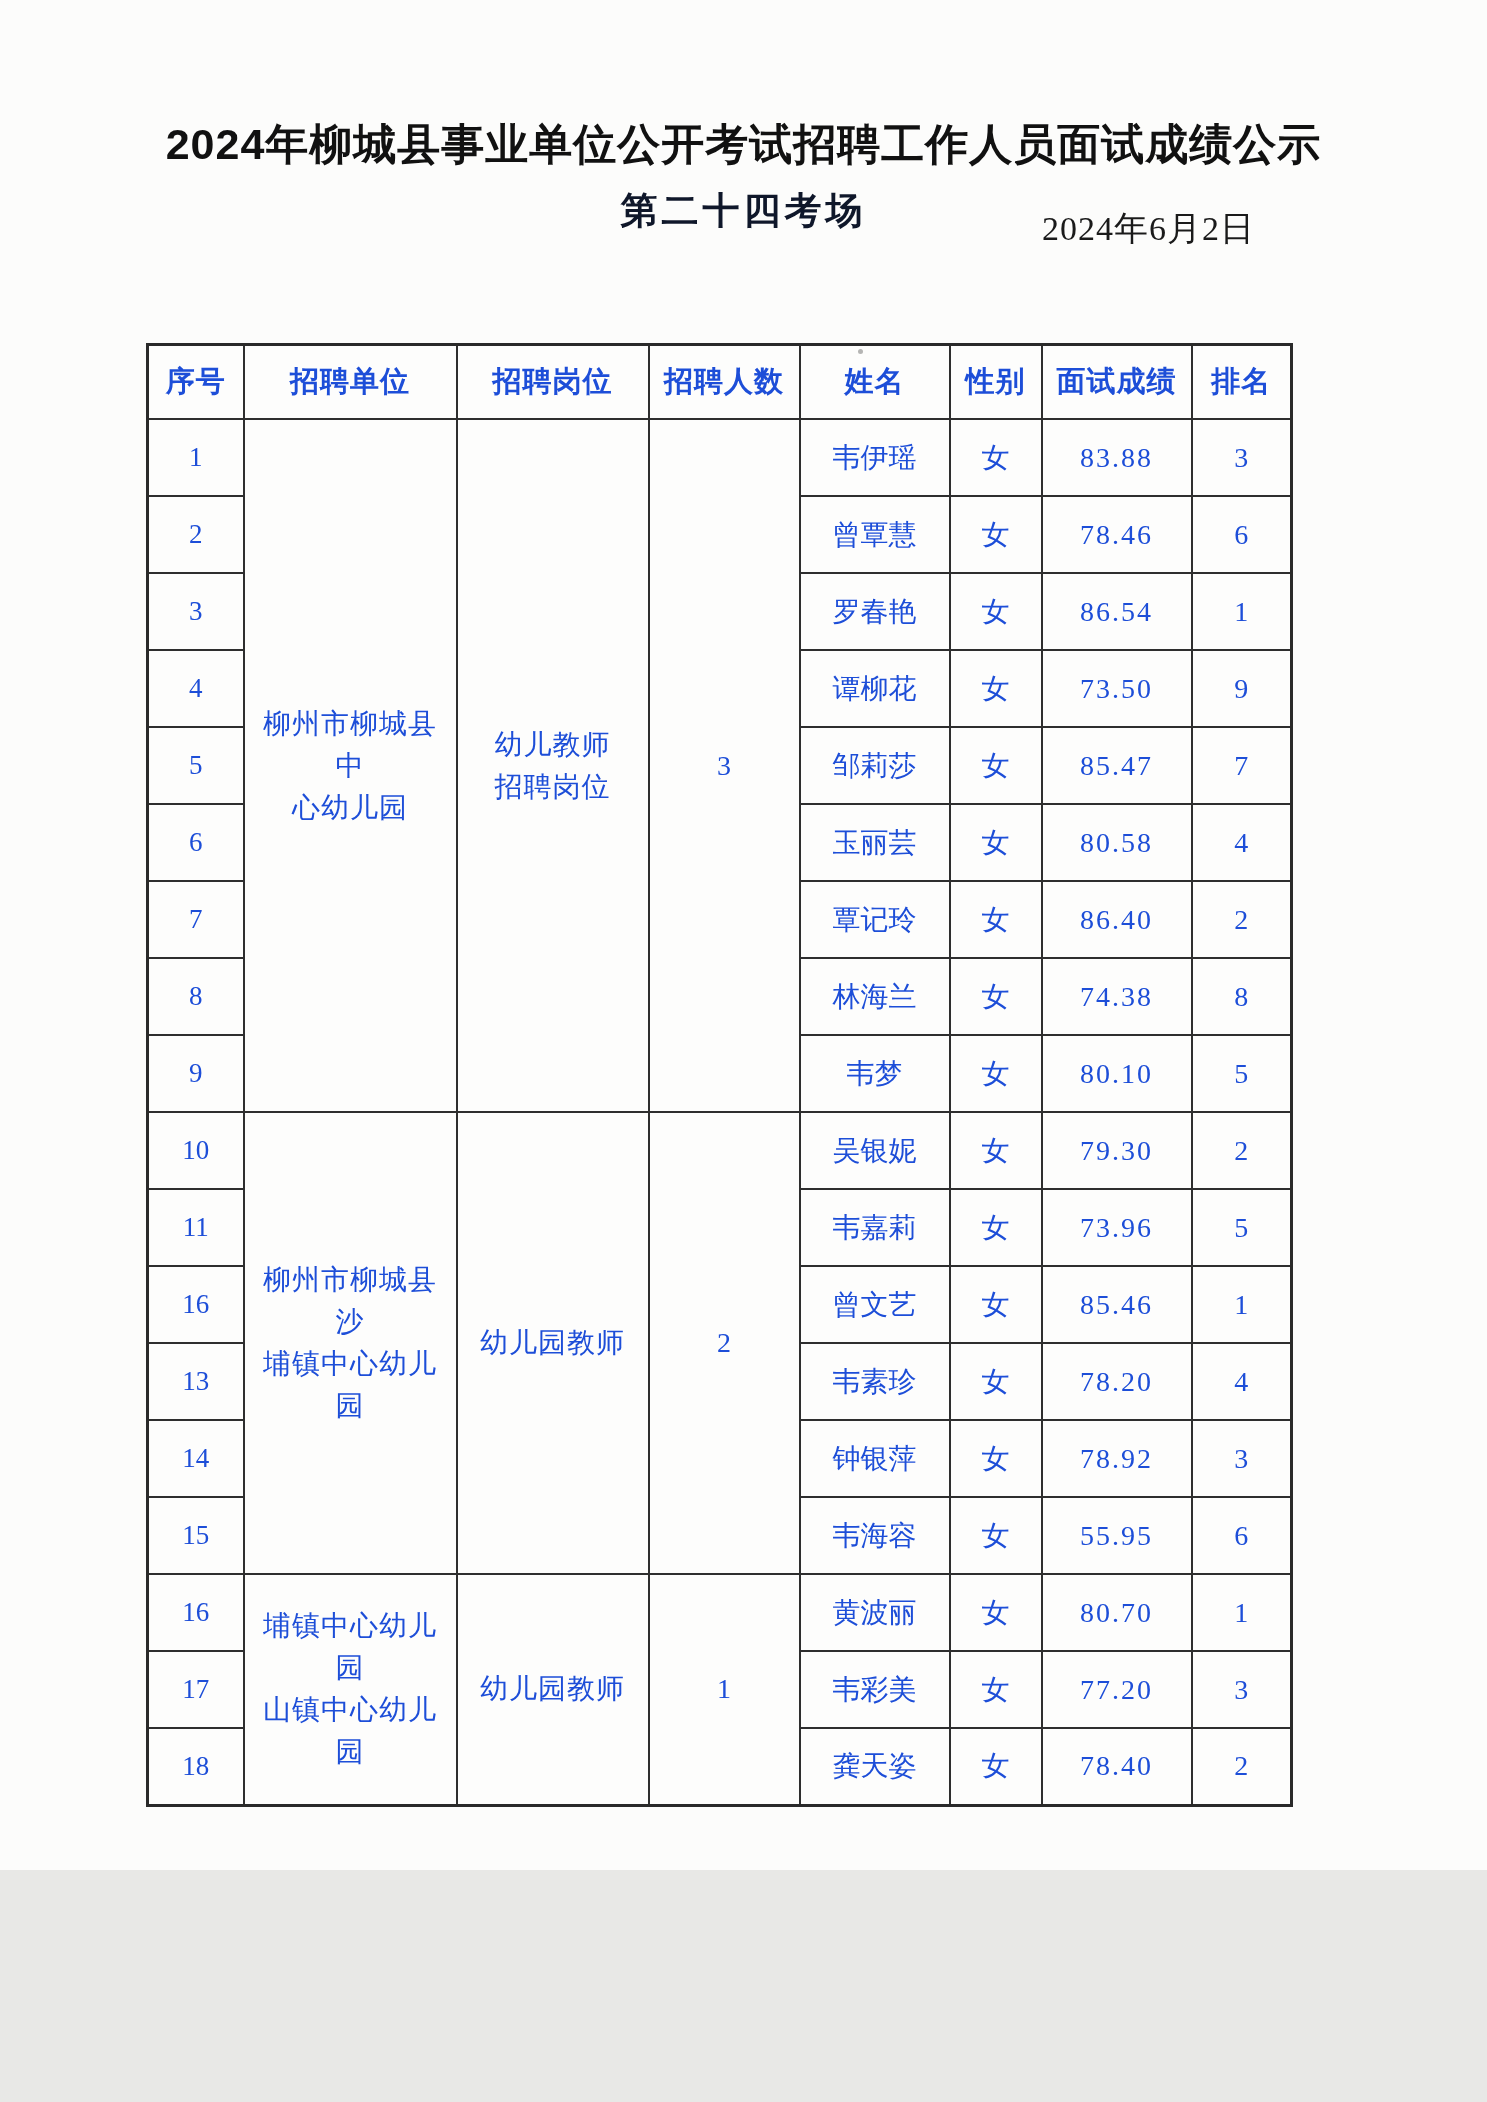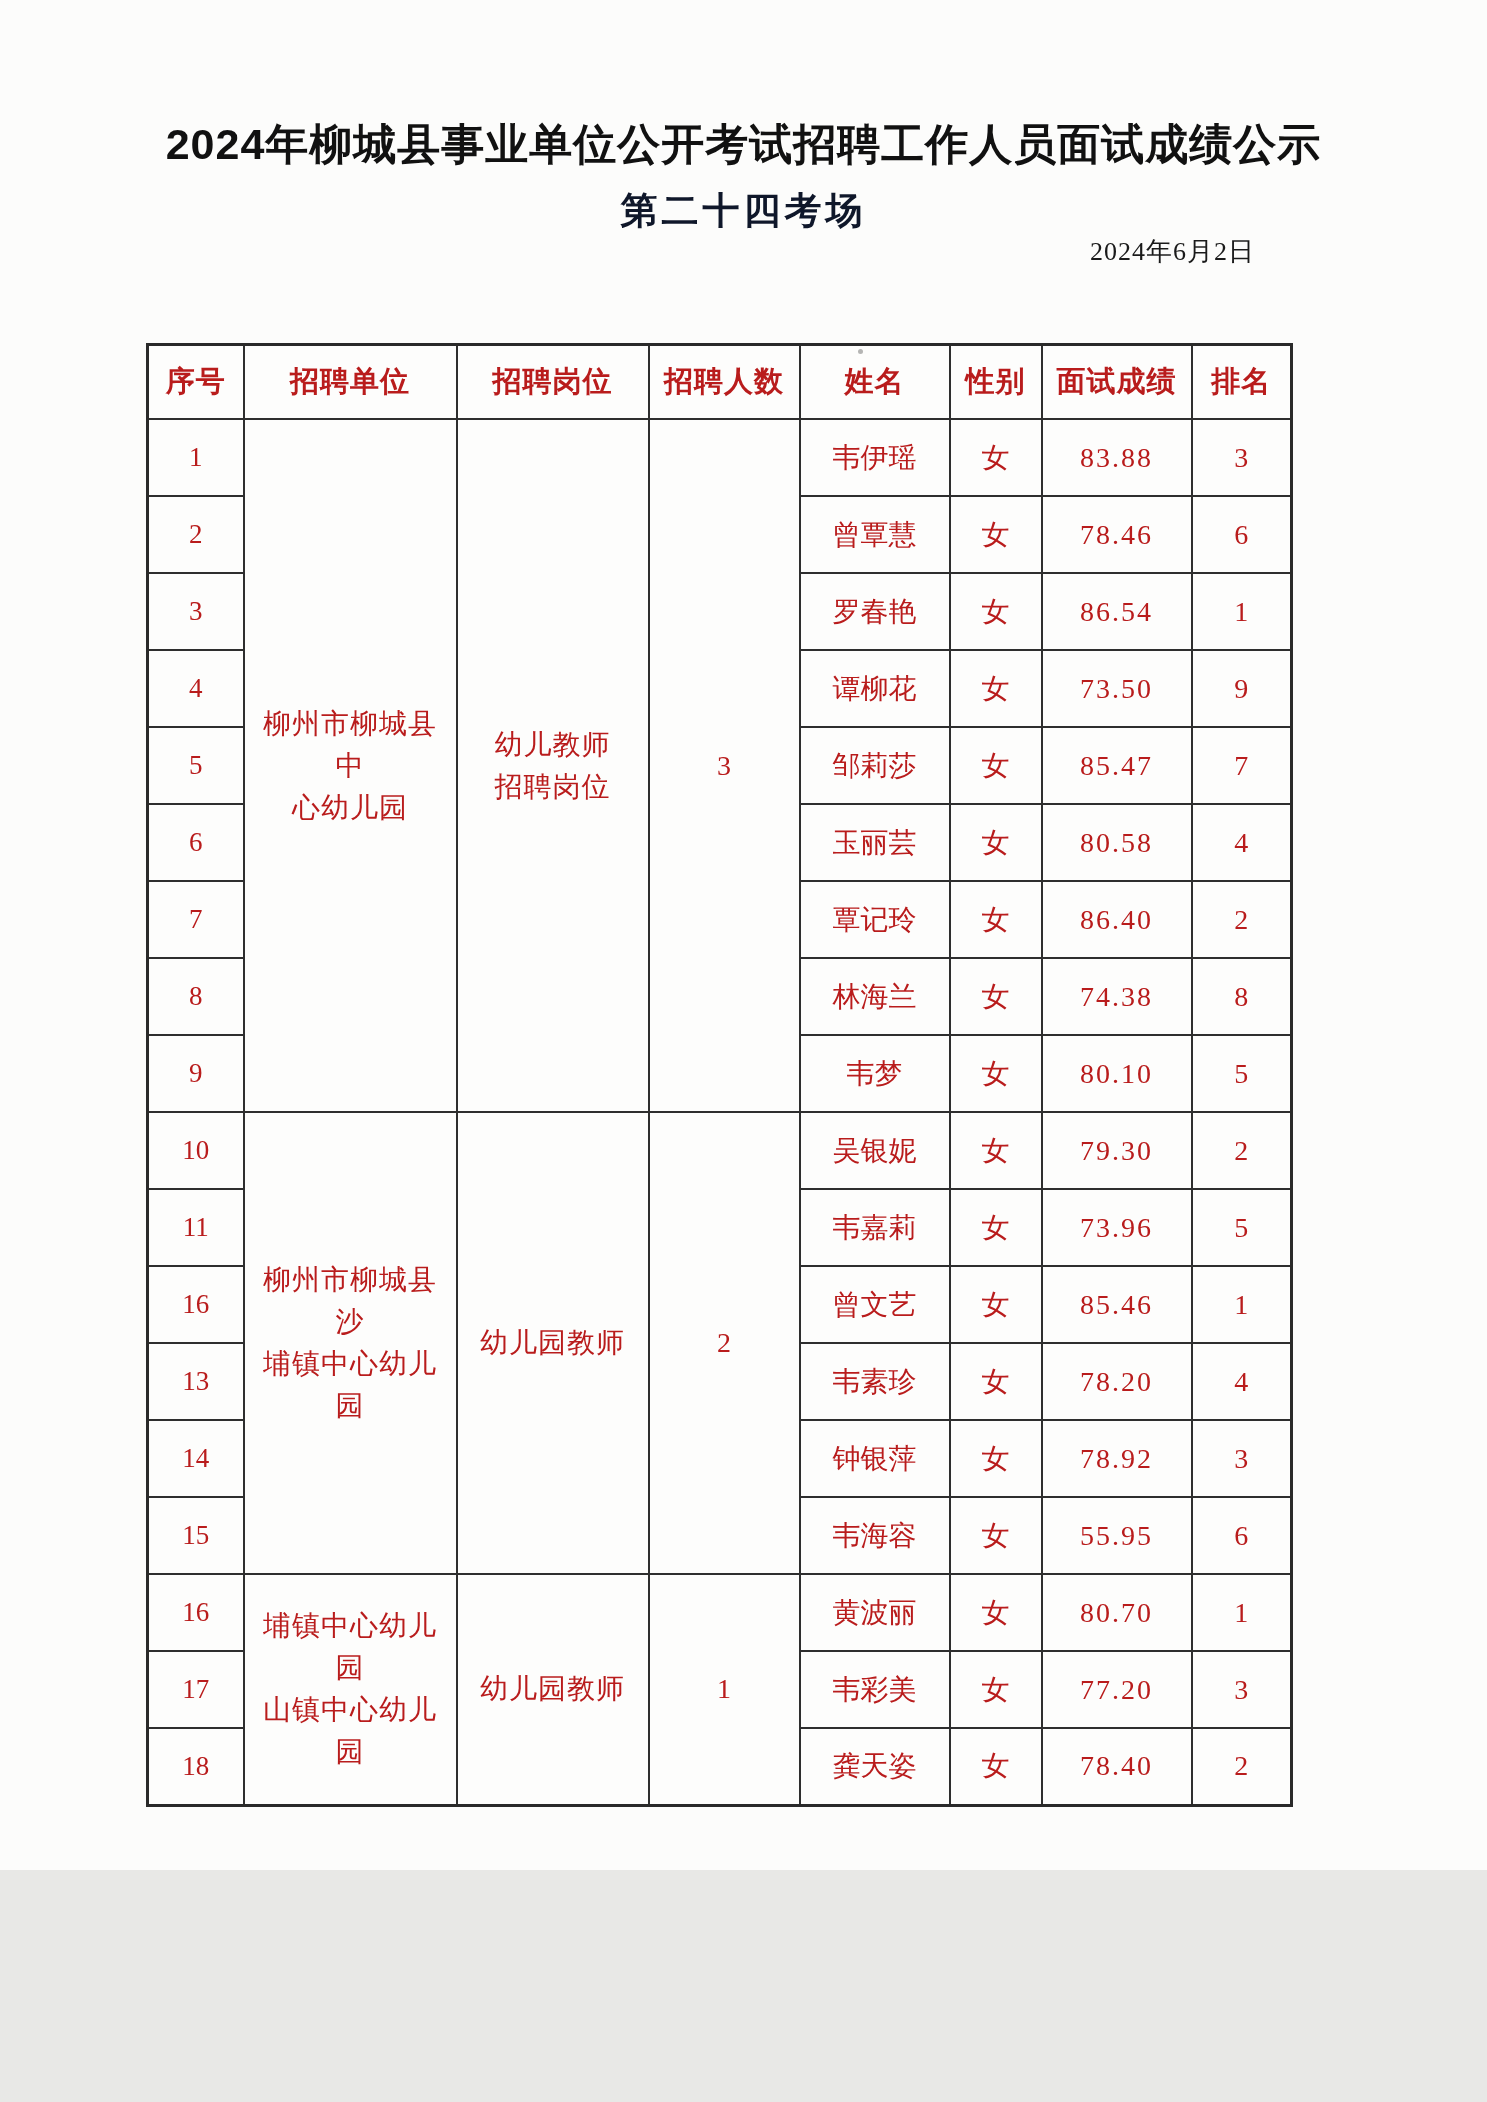"2024年6月2日" .doc-date { font-size: 26px -> 34px; top: 234px -> 206px }
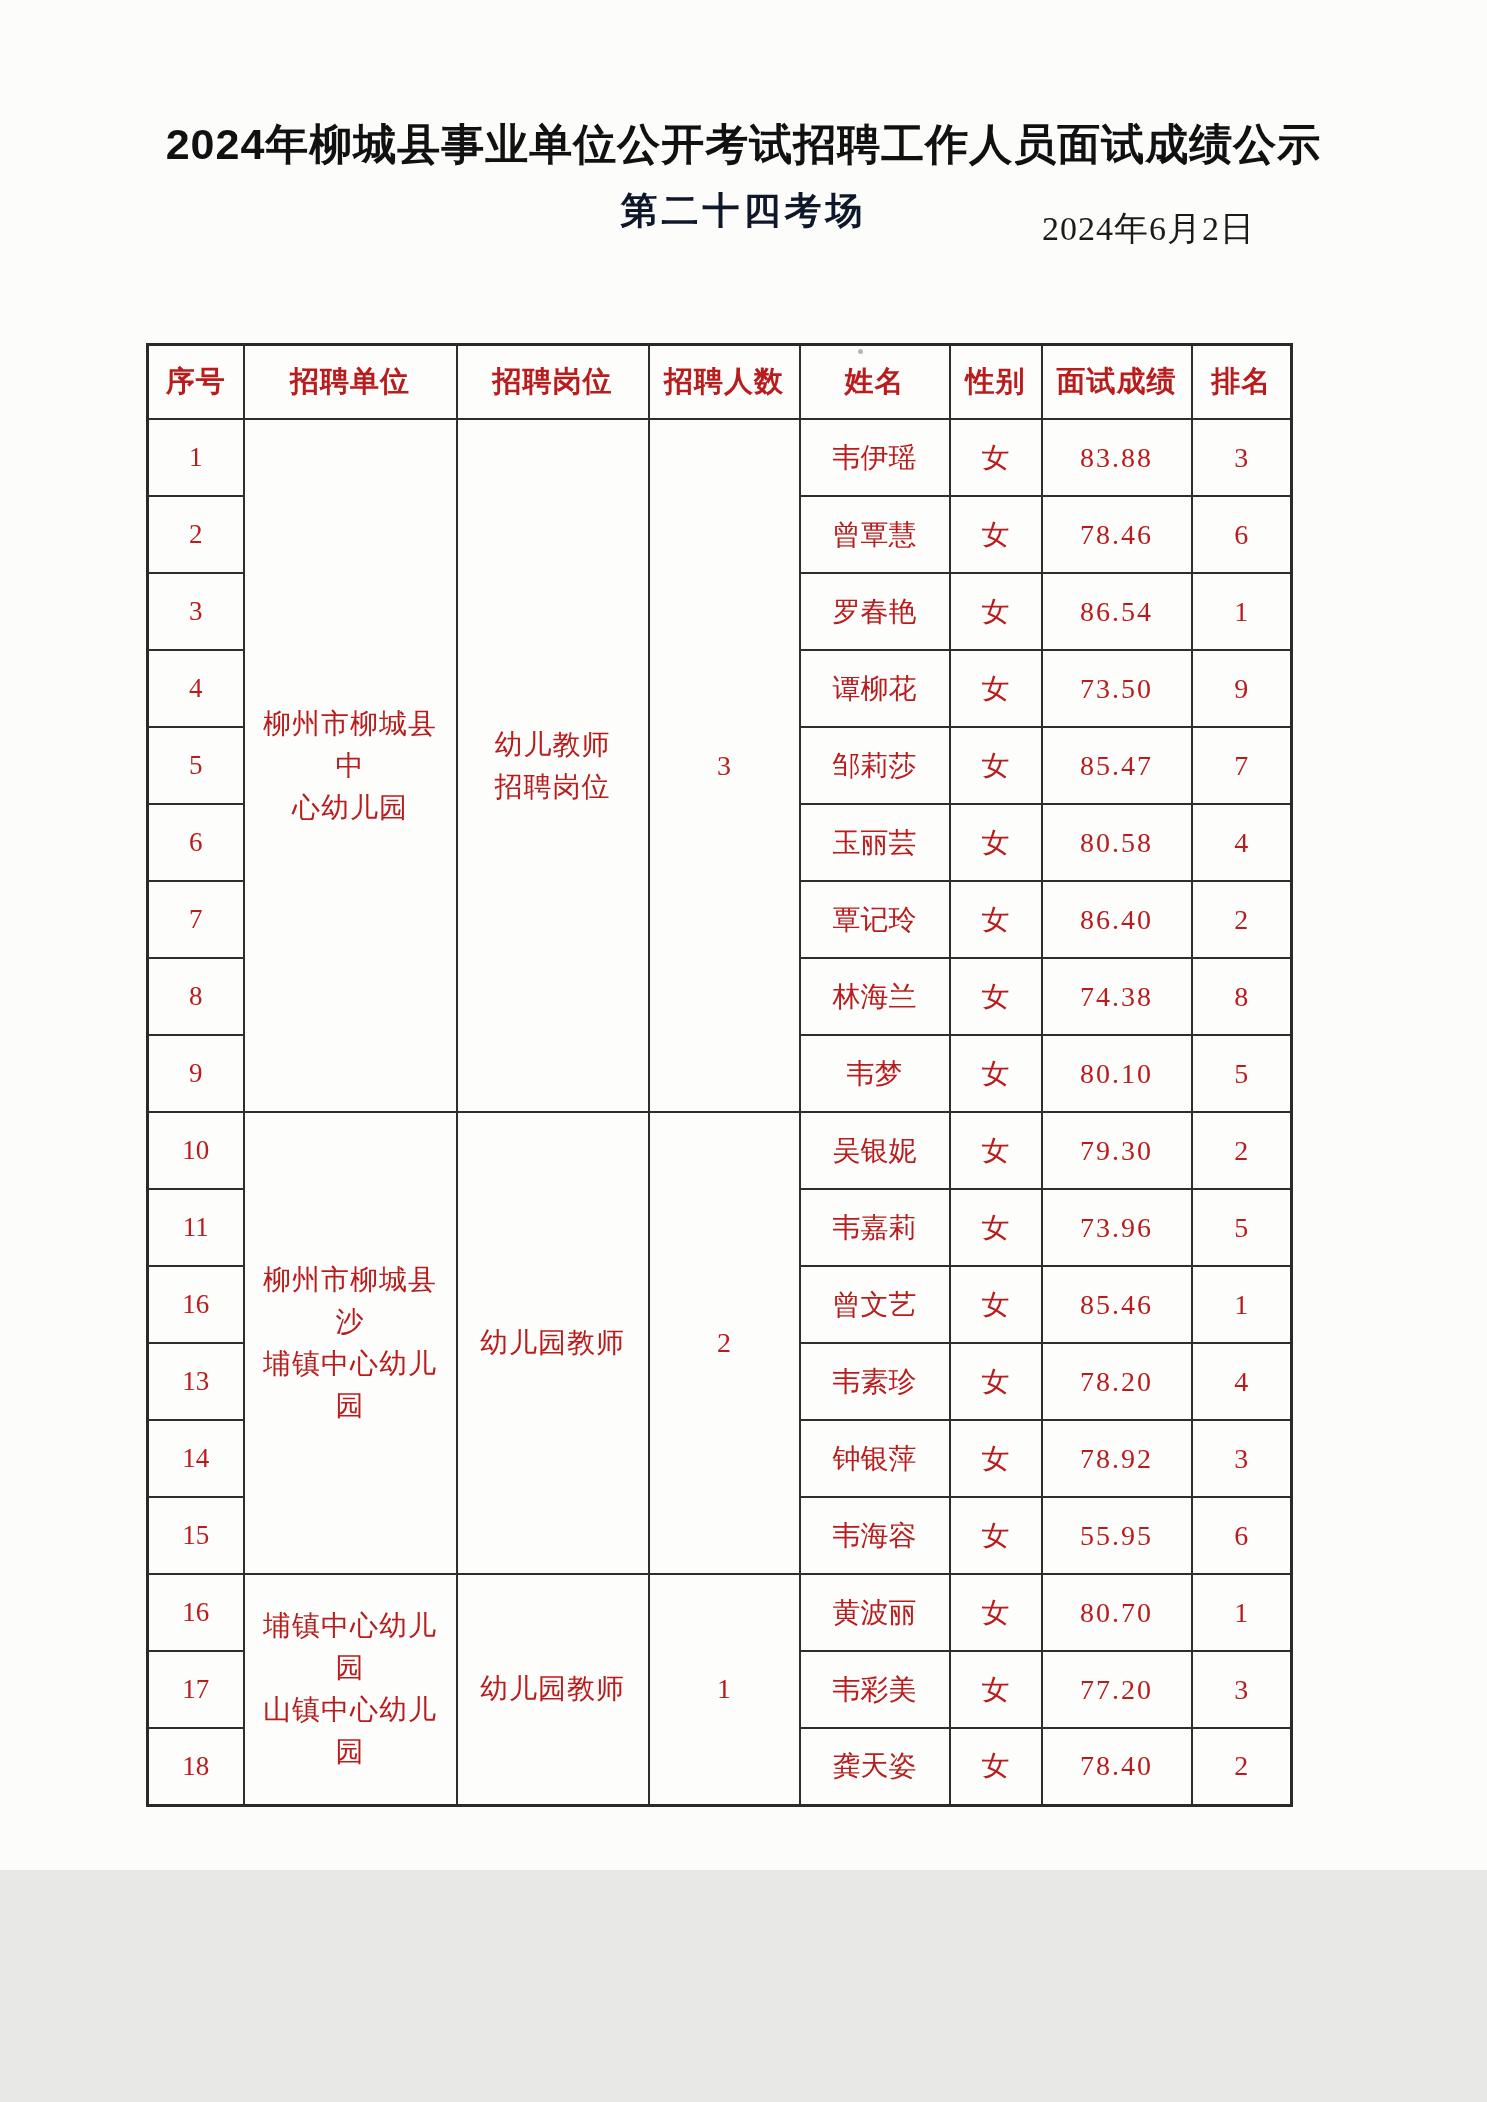"序号" table.results { color: #b91c1c -> #1d4ed8 }
